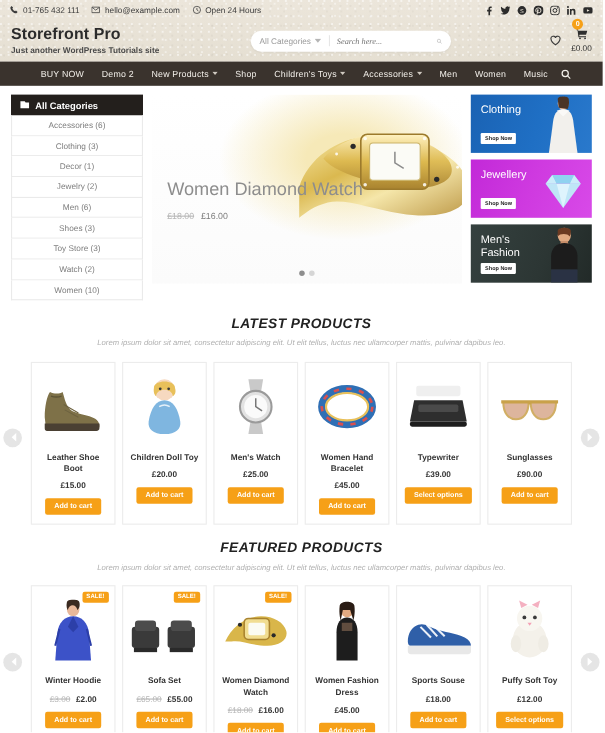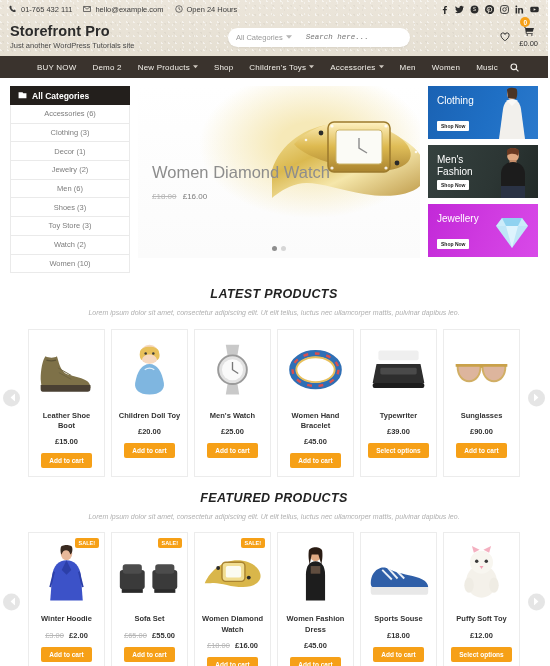"Search here..." .search-input { font-family: Liberation Mono, monospace -> Liberation Serif, serif }
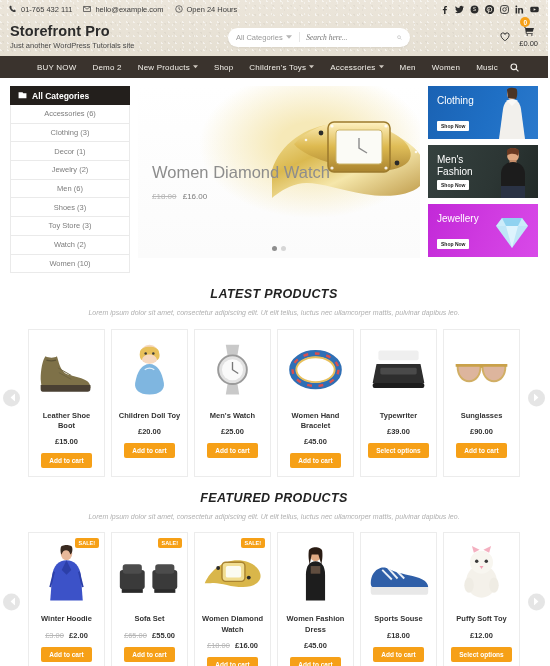"Just another WordPress Tutorials site" .brand .tag { font-weight: none -> bold }
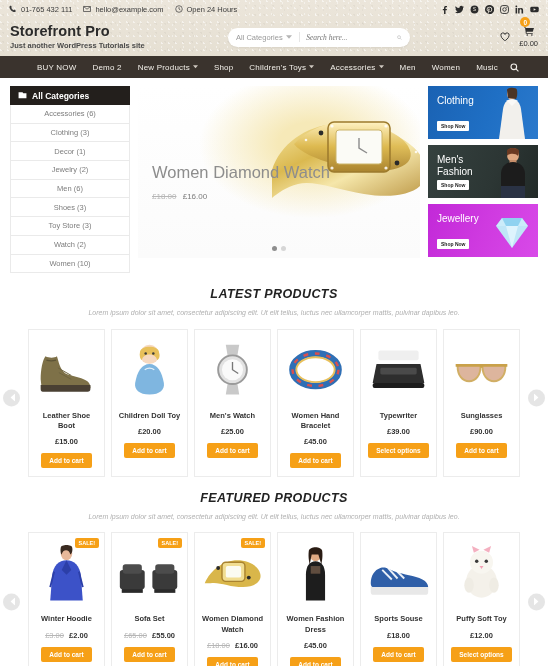"Men's Fashion" div.promo { order: before "Jewellery" -> after "Jewellery" }
